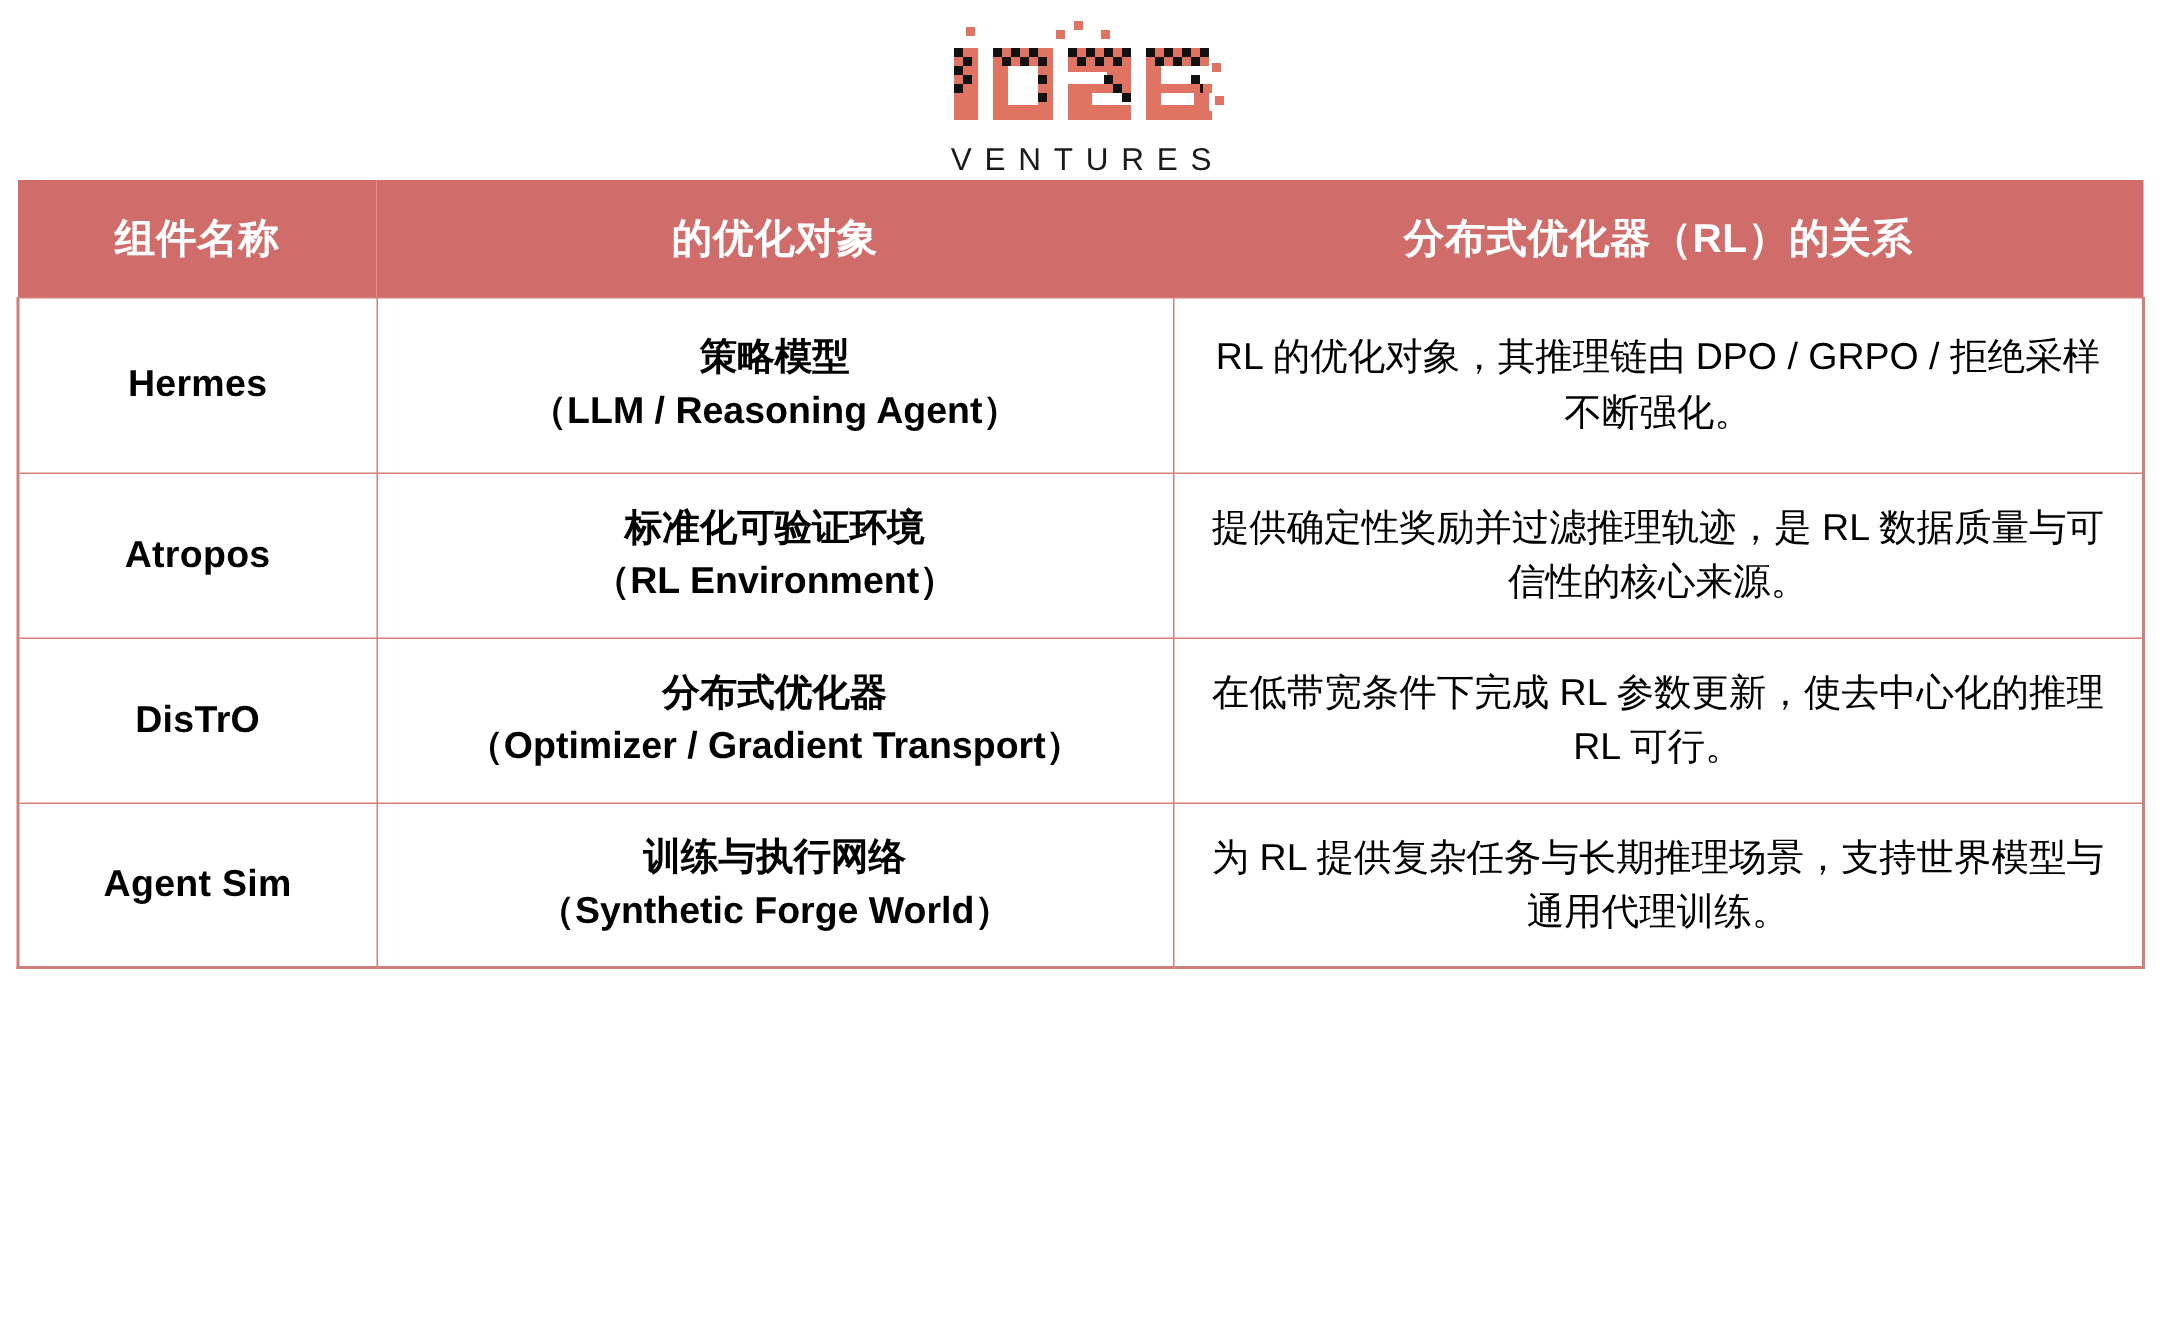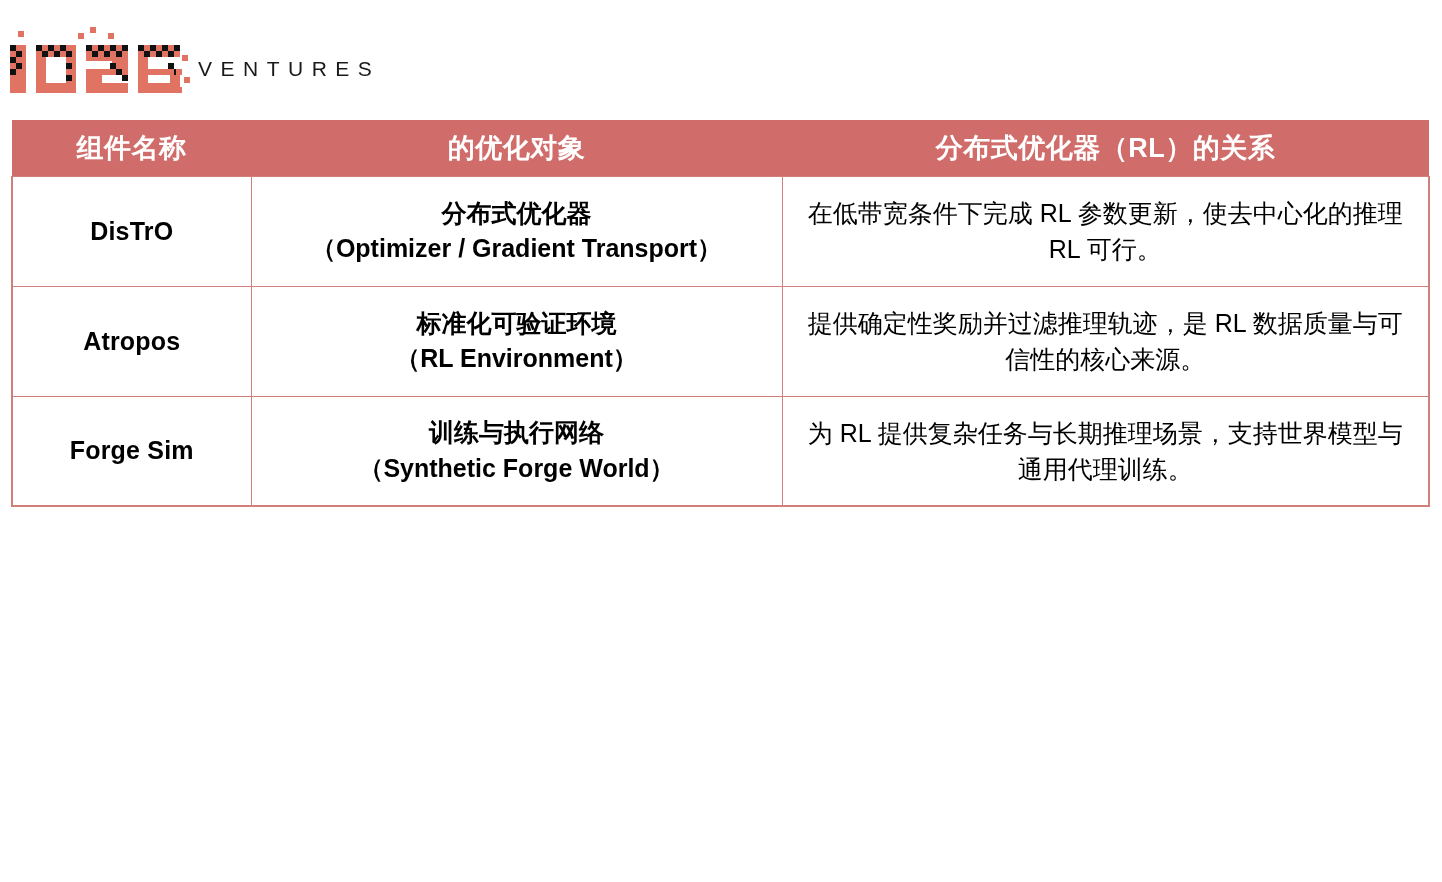"VENTURES" .logo-area { flex-direction: row -> column }
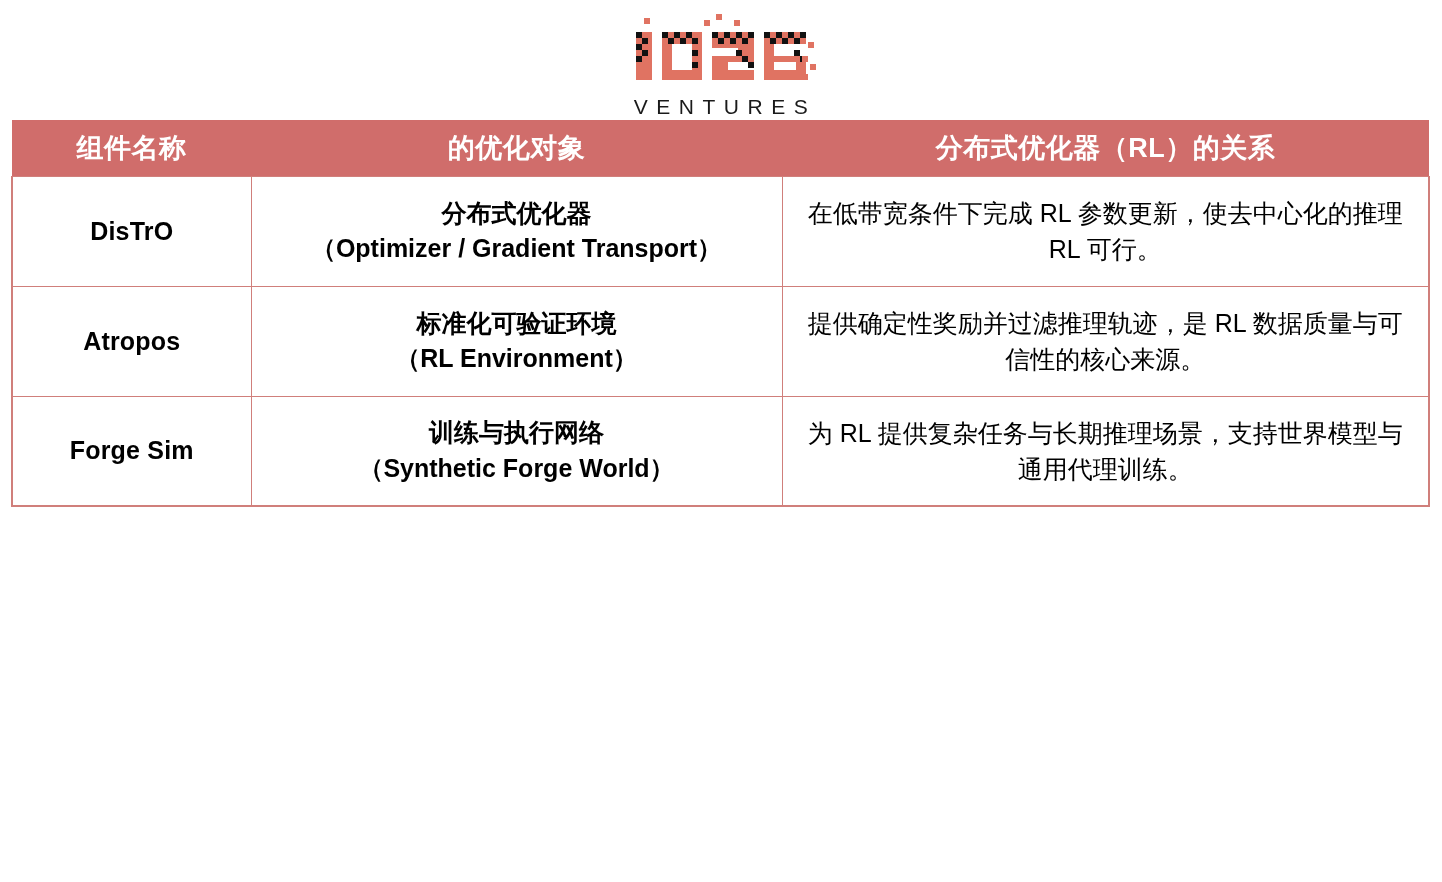"组件名称" thead th { height: 56px -> 78px }
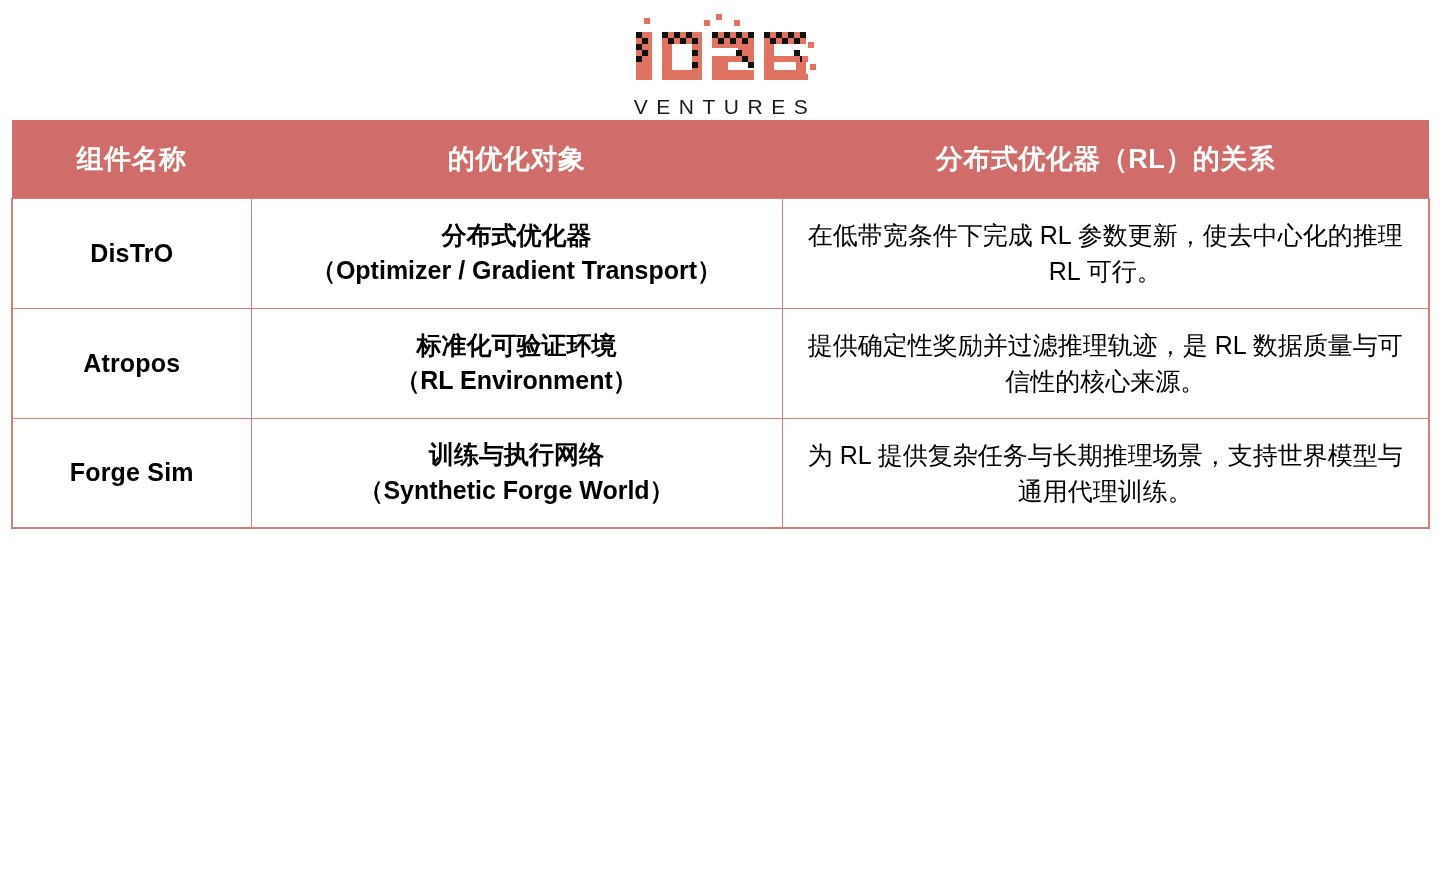"Hermes" tr.tall { html: none -> <tr> <td>Hermes</td> <td> <span>策略模型</span> <span>（LLM / Reasoning Agent）</span> </td> <td>RL 的优化对象，其推理链由 DPO / GRPO / 拒绝采样不断强化。</td> </tr> }
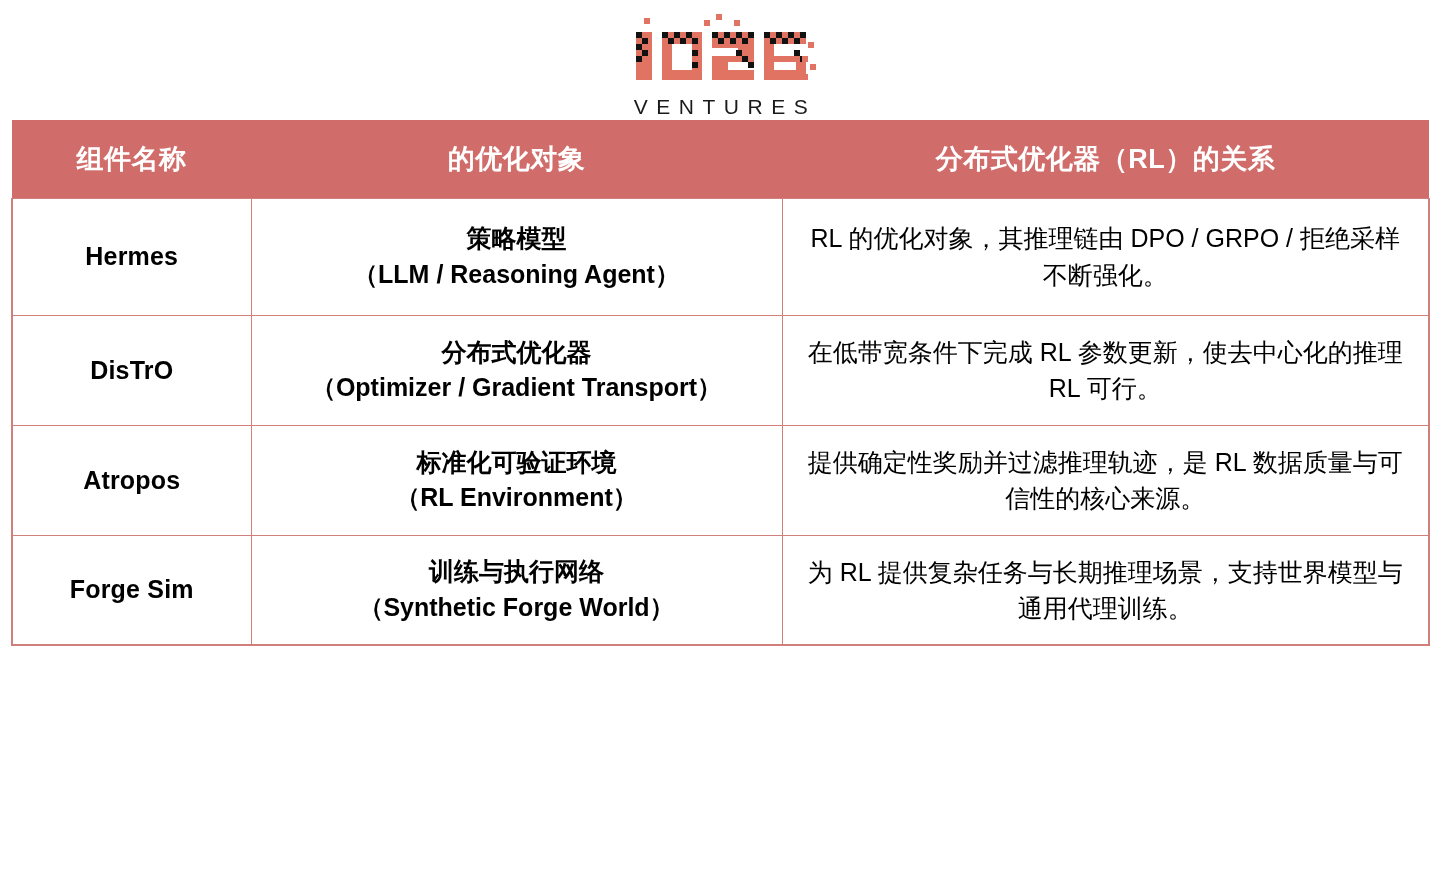"DisTrO" tr { order: before "Atropos" -> after "Atropos" }
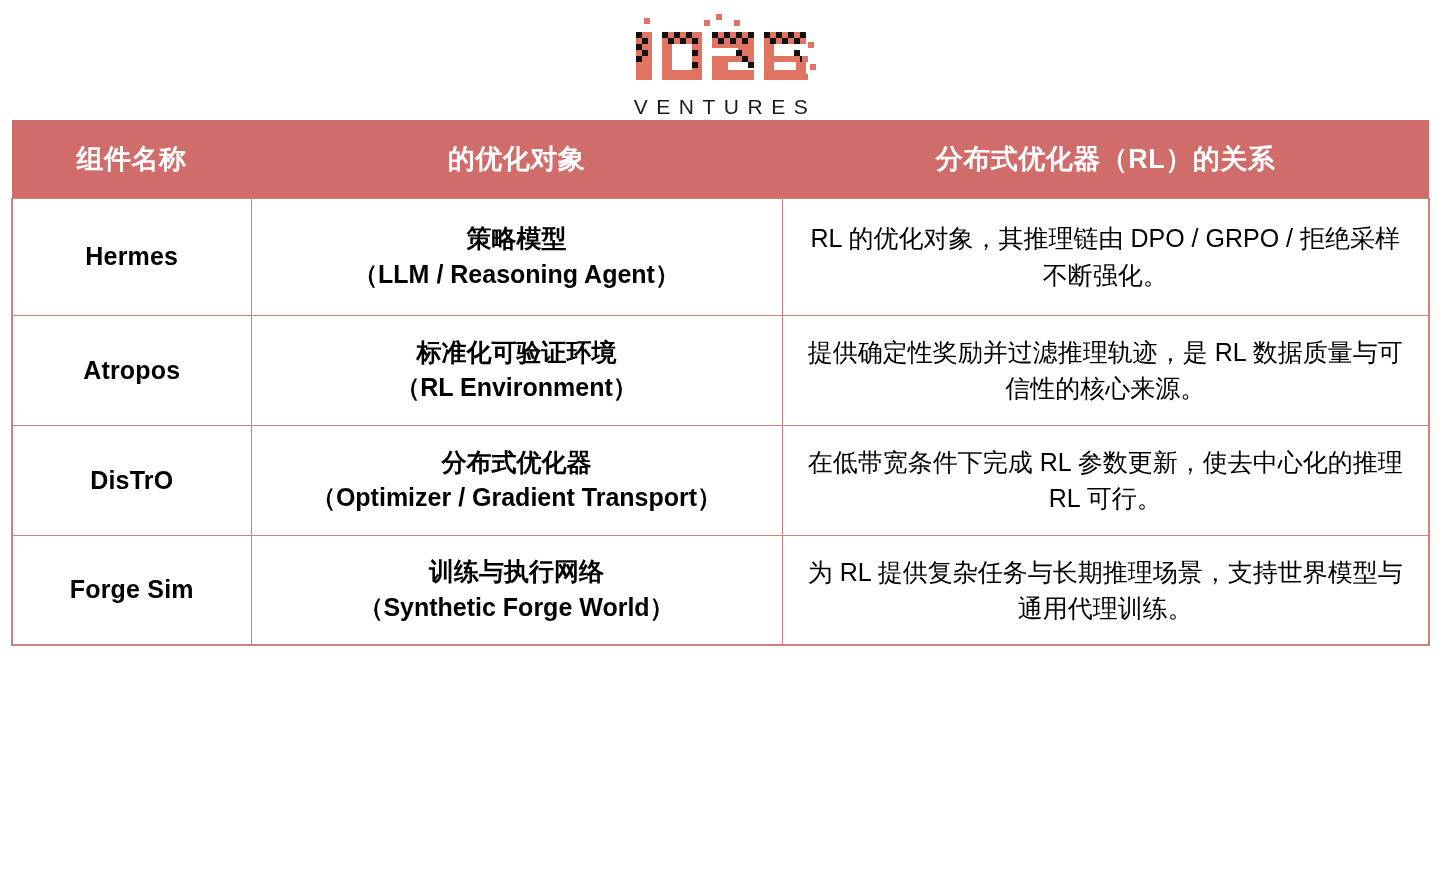"Forge Sim" td.col-name { text: Forge -> Agent }
